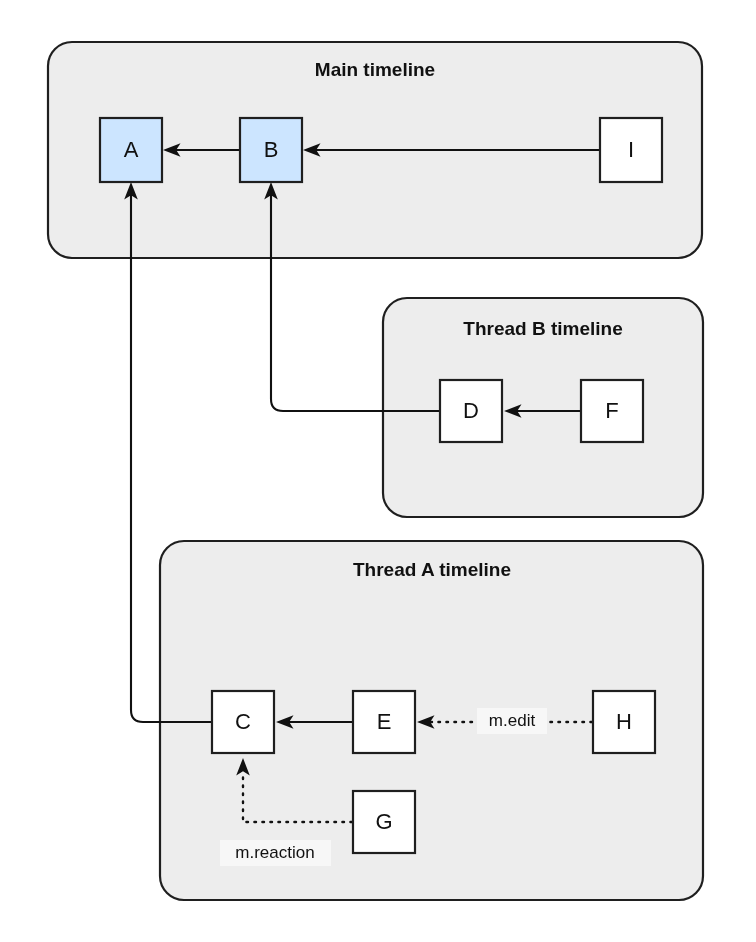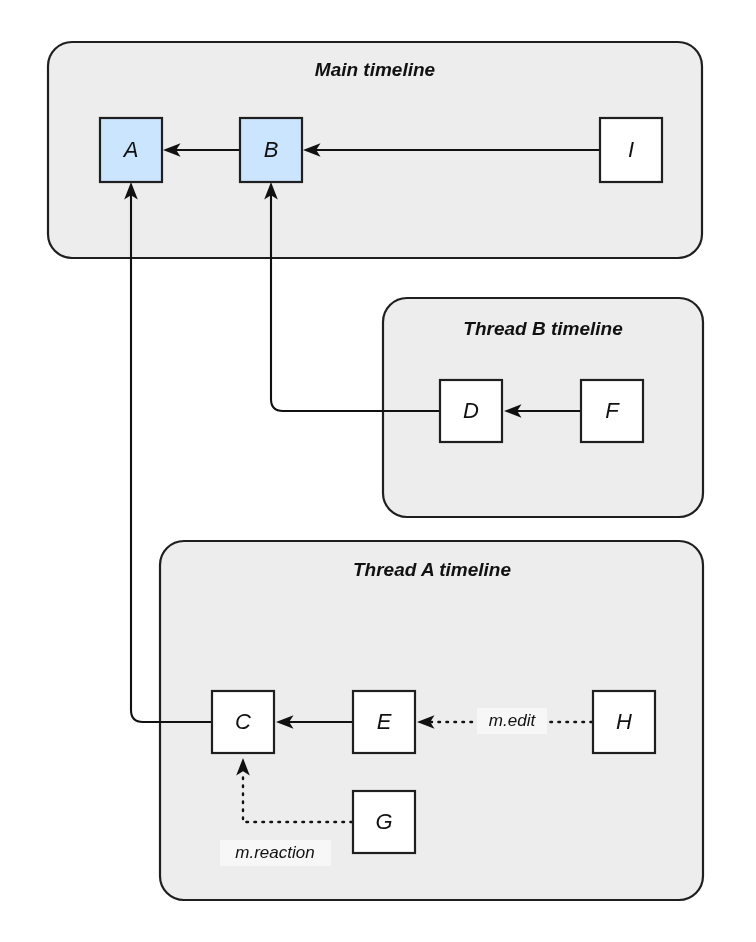"Main timeline" #diagram-root { font-style: italic -> none }
